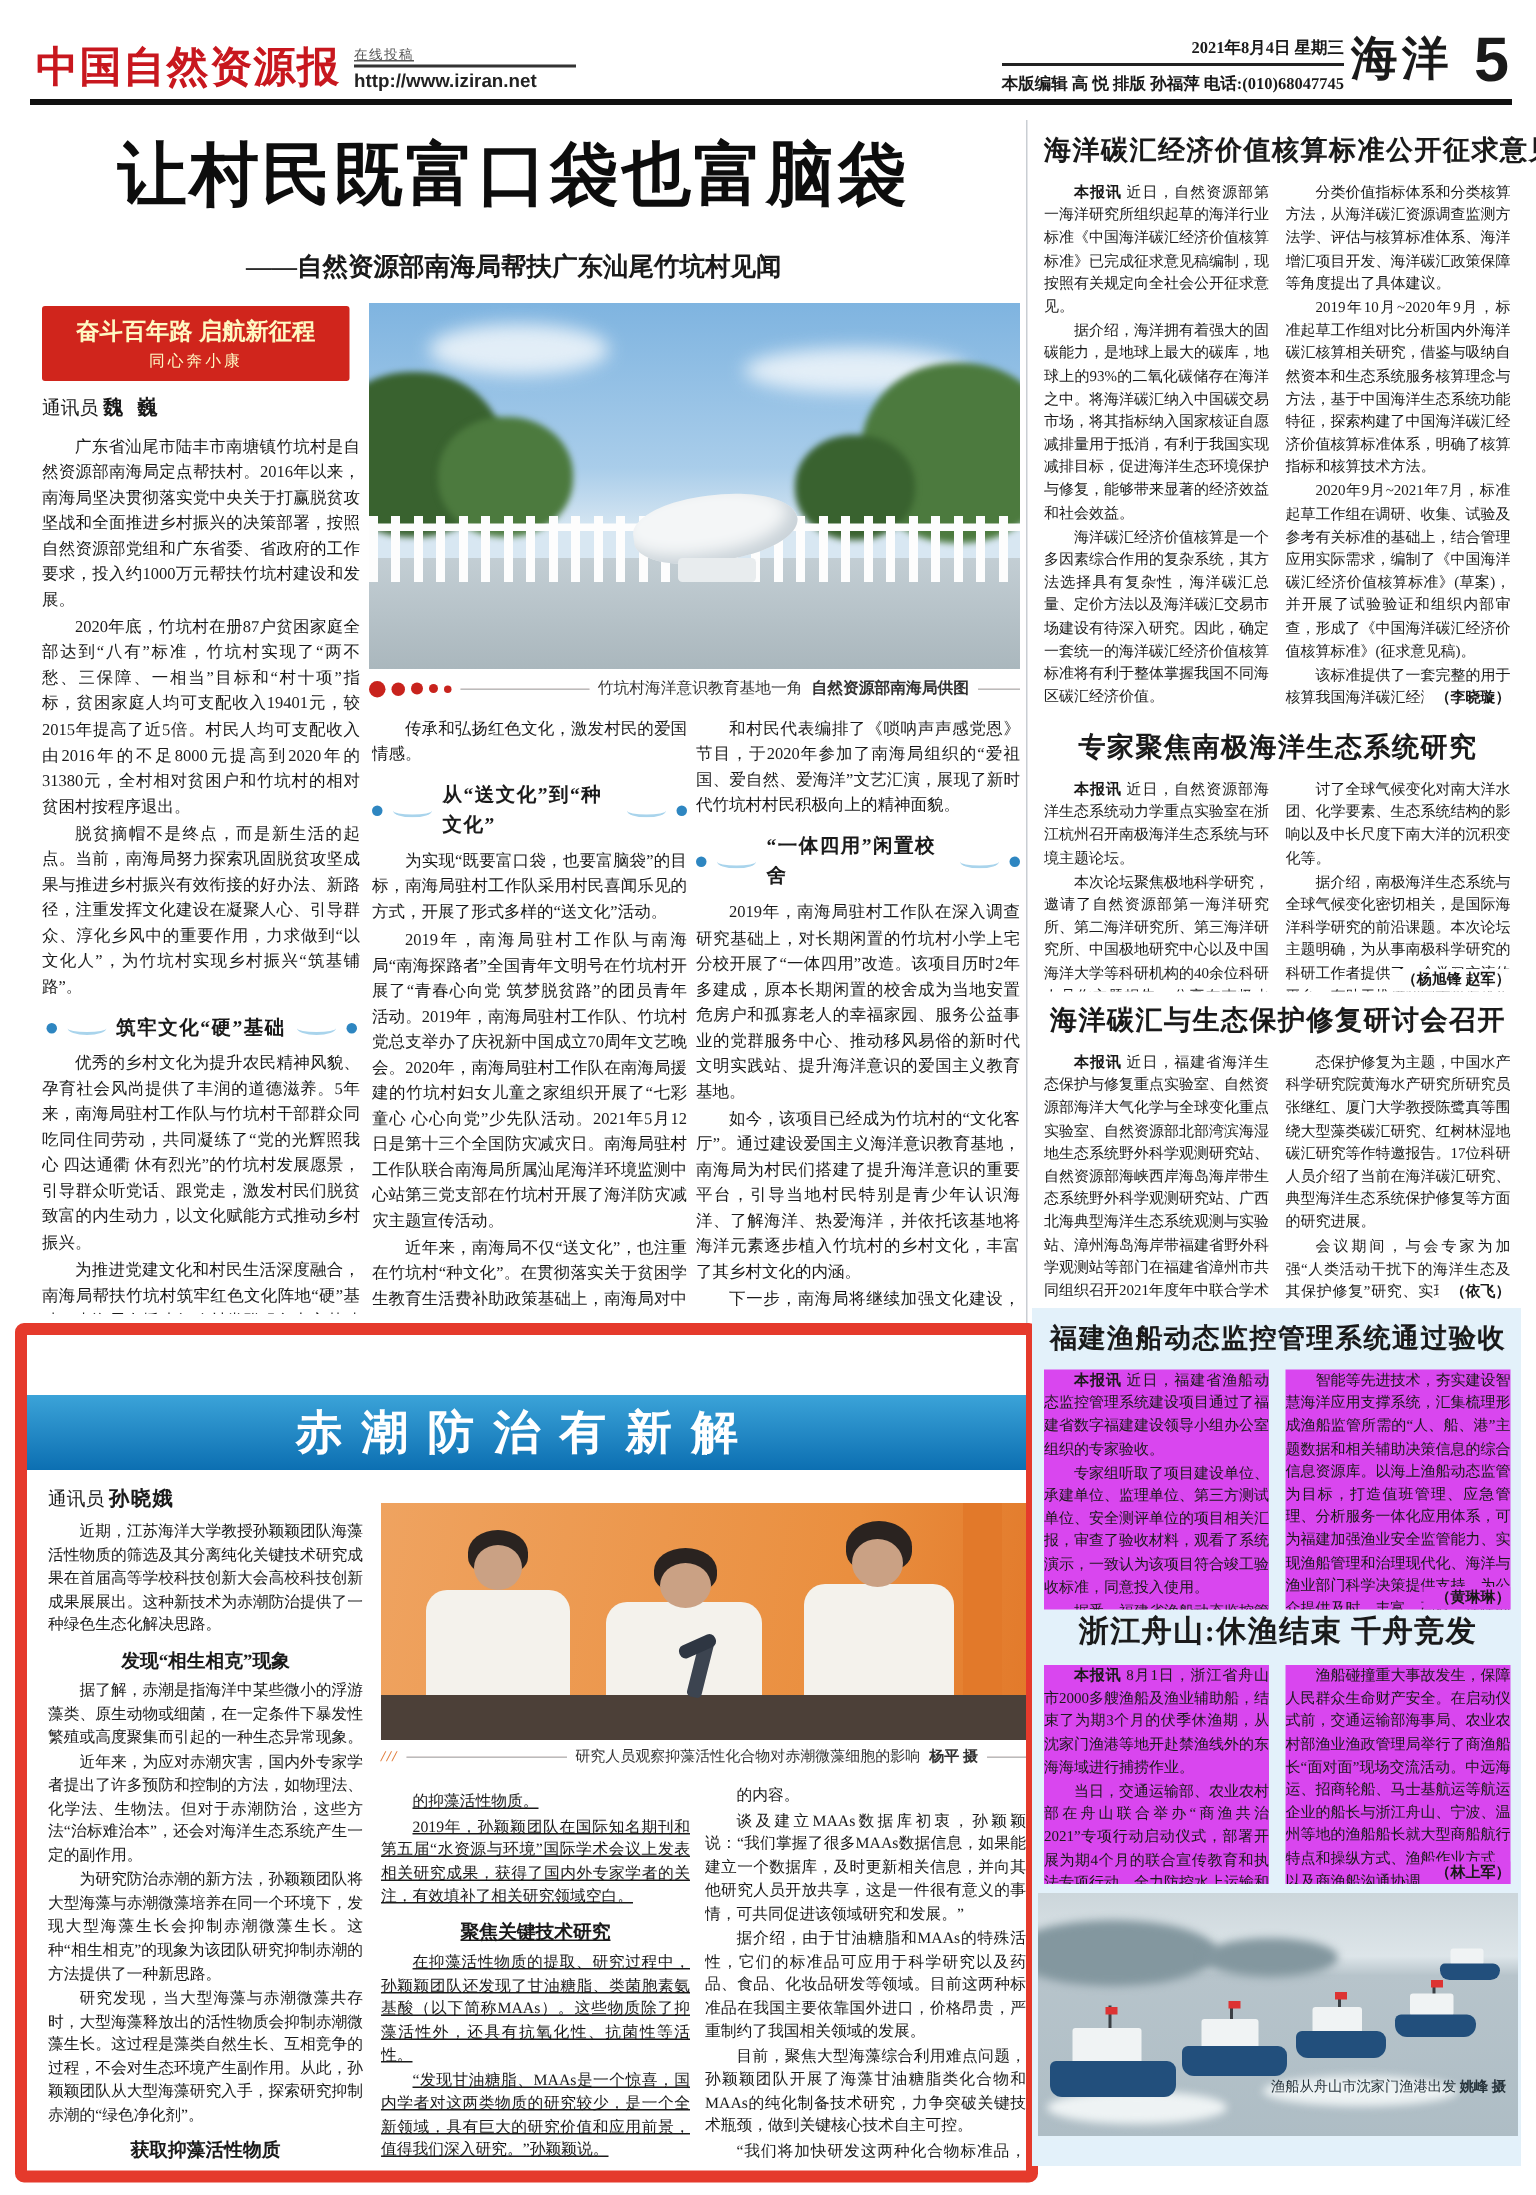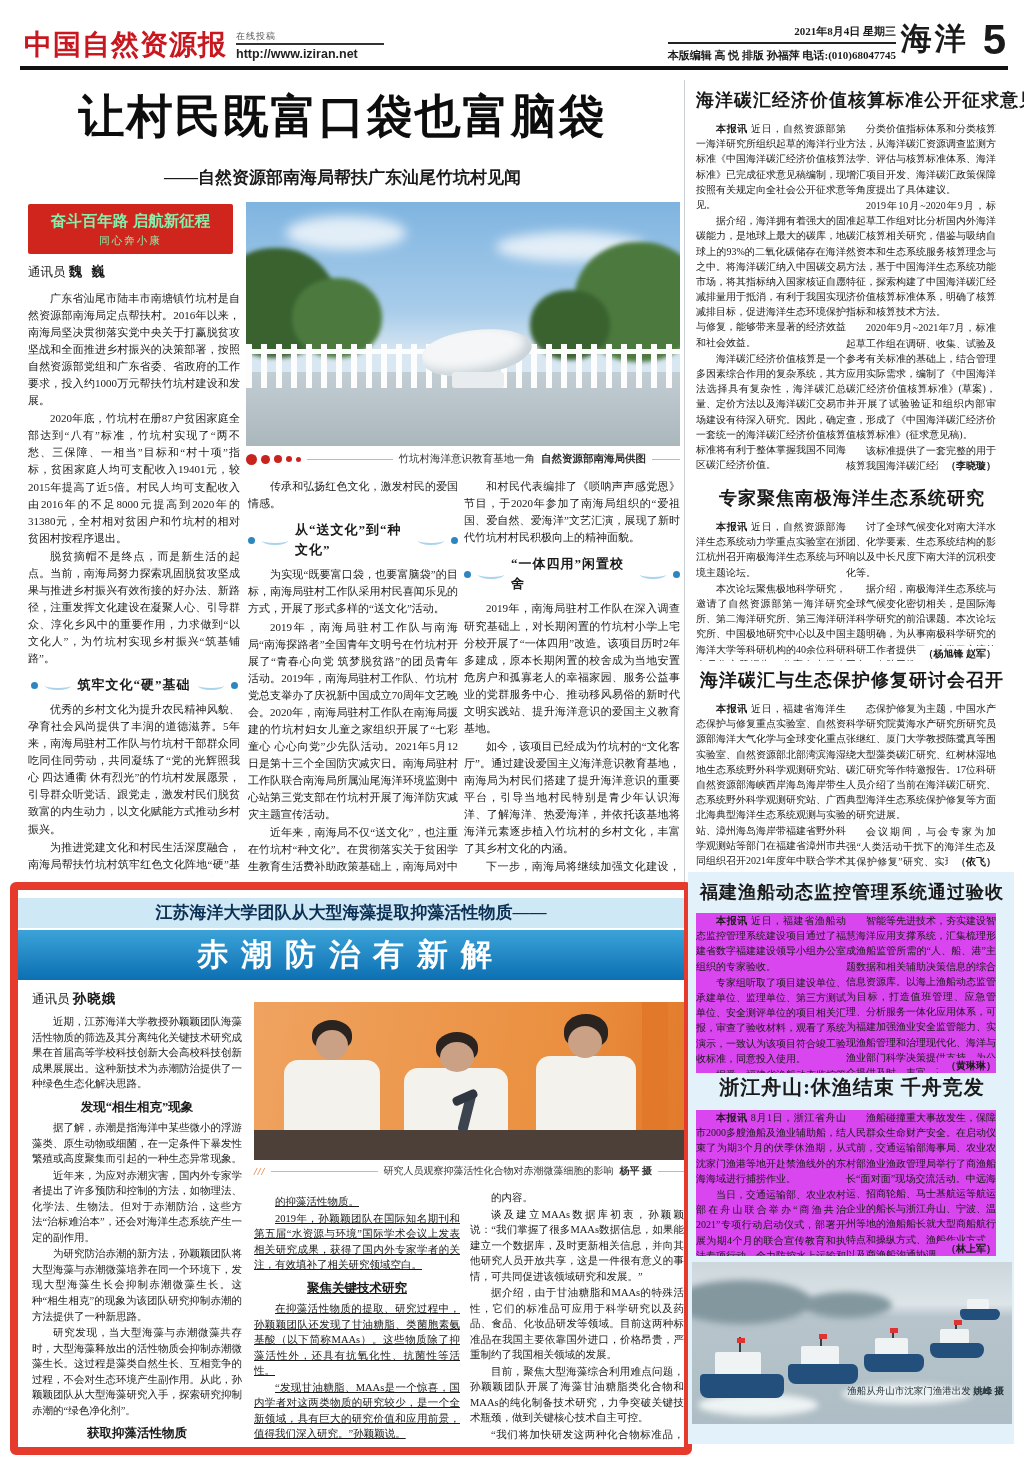"在线投稿" .online-label { text-decoration: none -> underline }
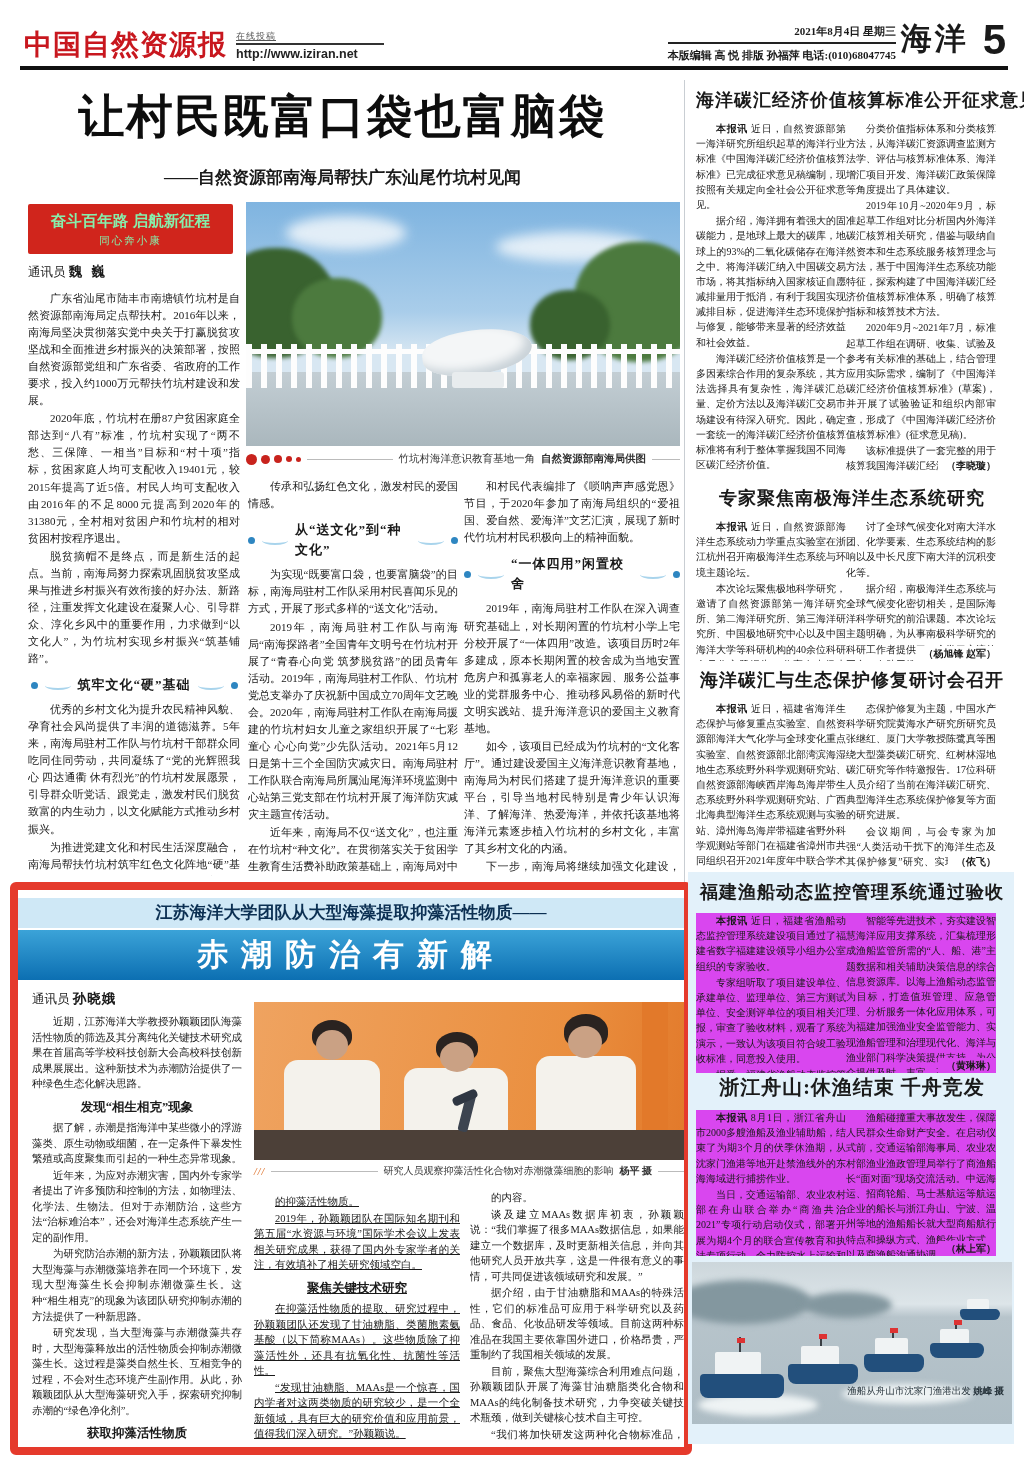"本报讯" .news .cols { gap: none -> 11px }
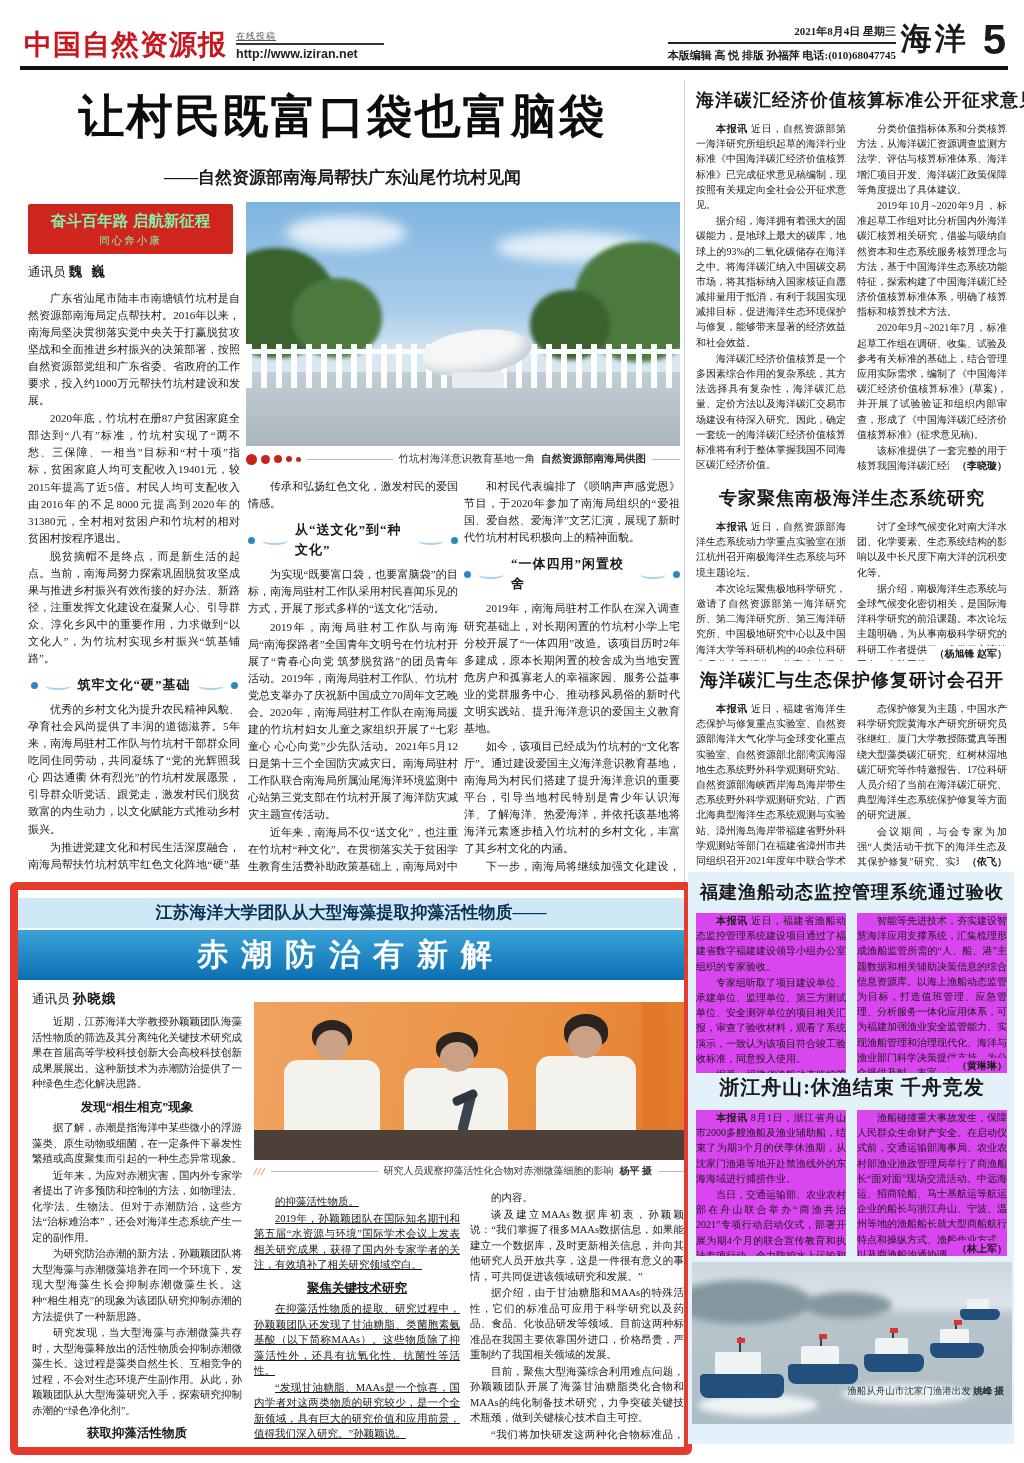"奋斗百年路 启航新征程" .badge { color: #86efac -> #fef9c3 }
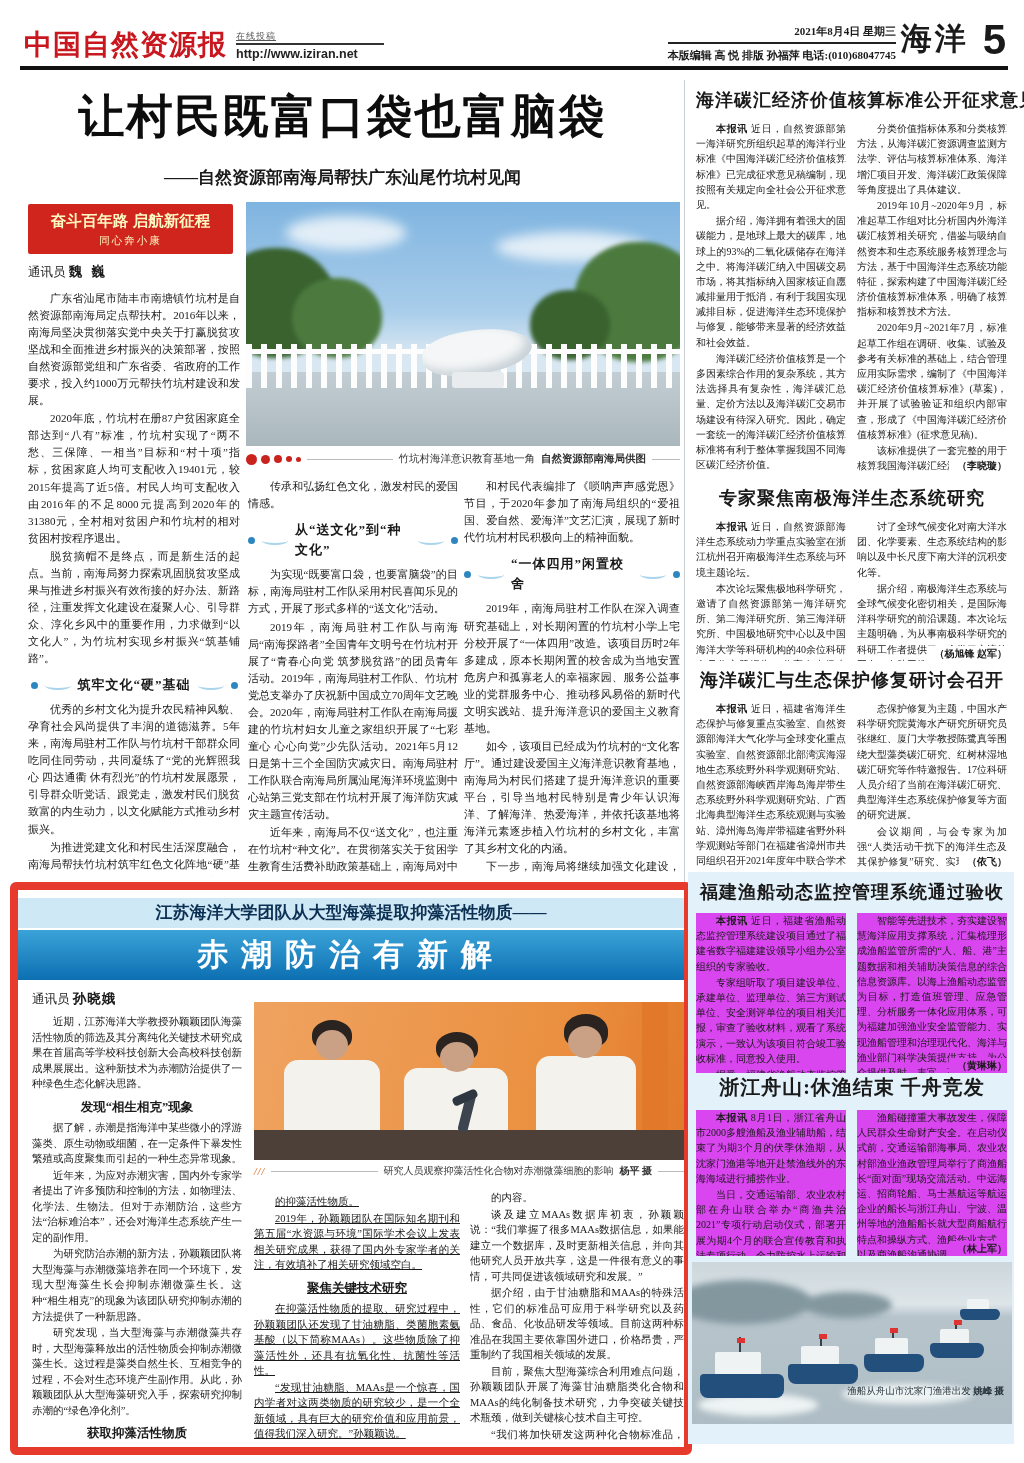"江苏海洋大学团队从大型海藻提取抑藻活性物质——" div.kicker { html: <div>江苏海洋大学团队从大型海藻提取抑藻活性物质——</div> -> none }
